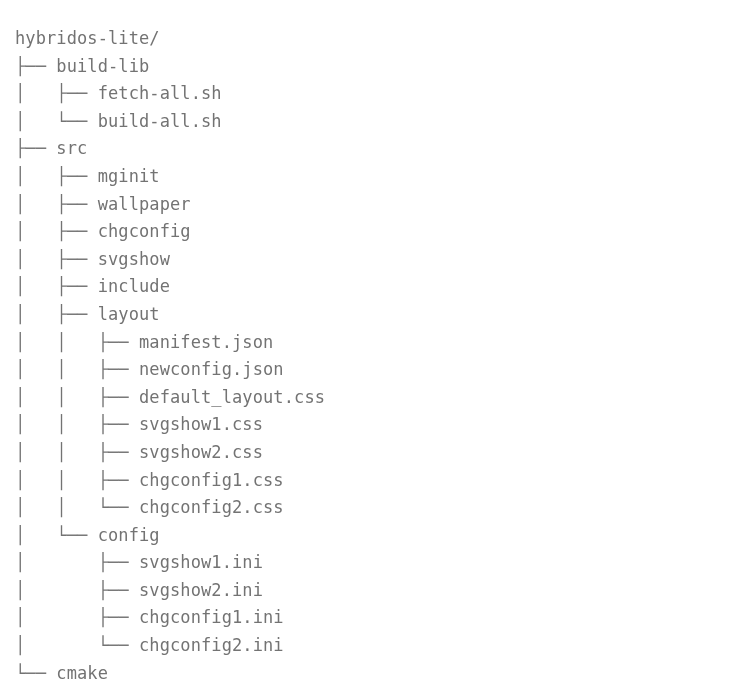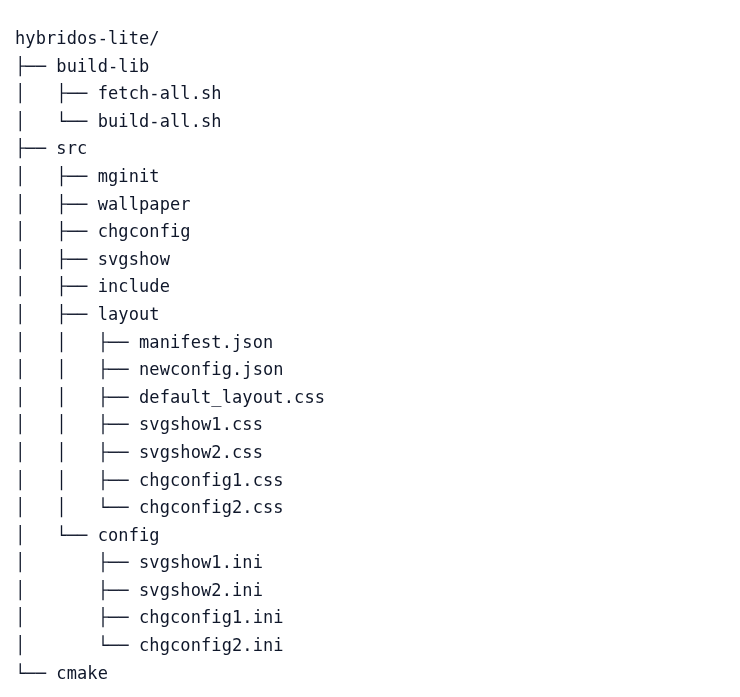"hybridos-lite/" .tree-line { color: #0f172a -> #737373 }
